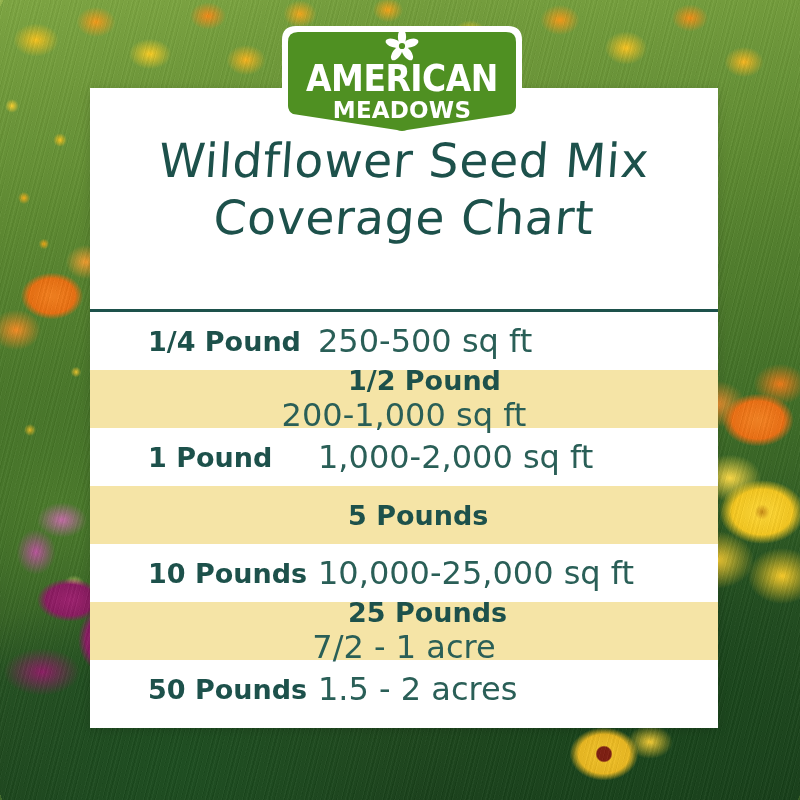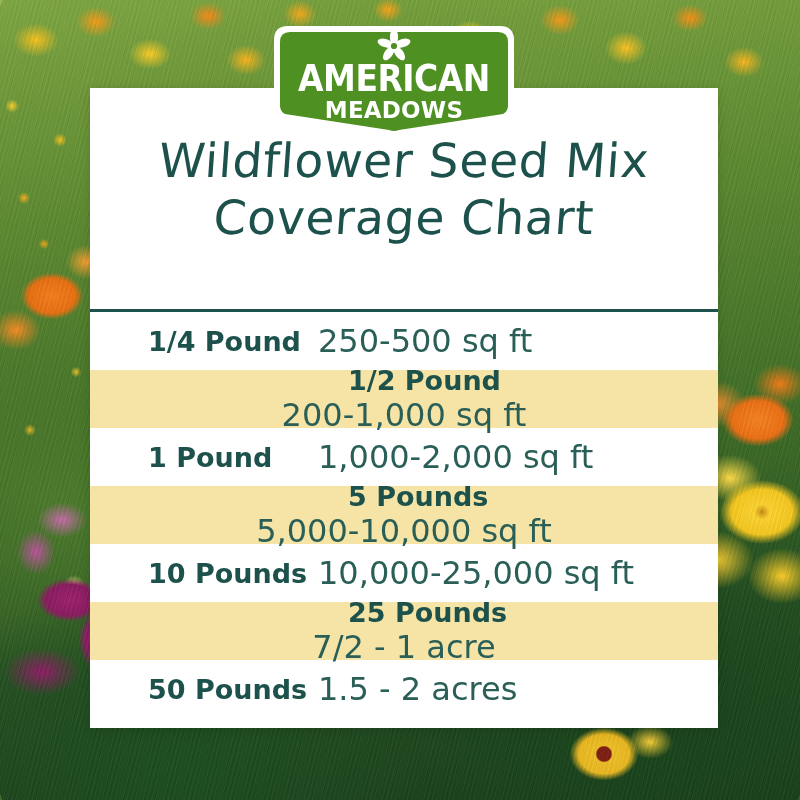"AMERICAN" .logo { left: 260px -> 268px }
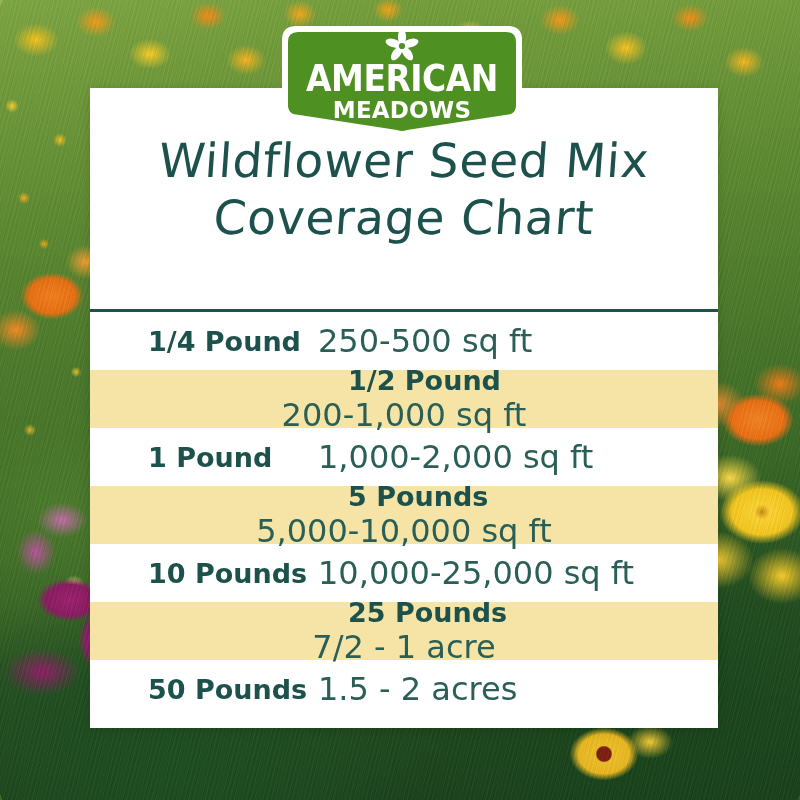"5,000-10,000 sq ft" div.cell-coverage { html: <div>5,000-10,000 sq ft</div> -> none }
